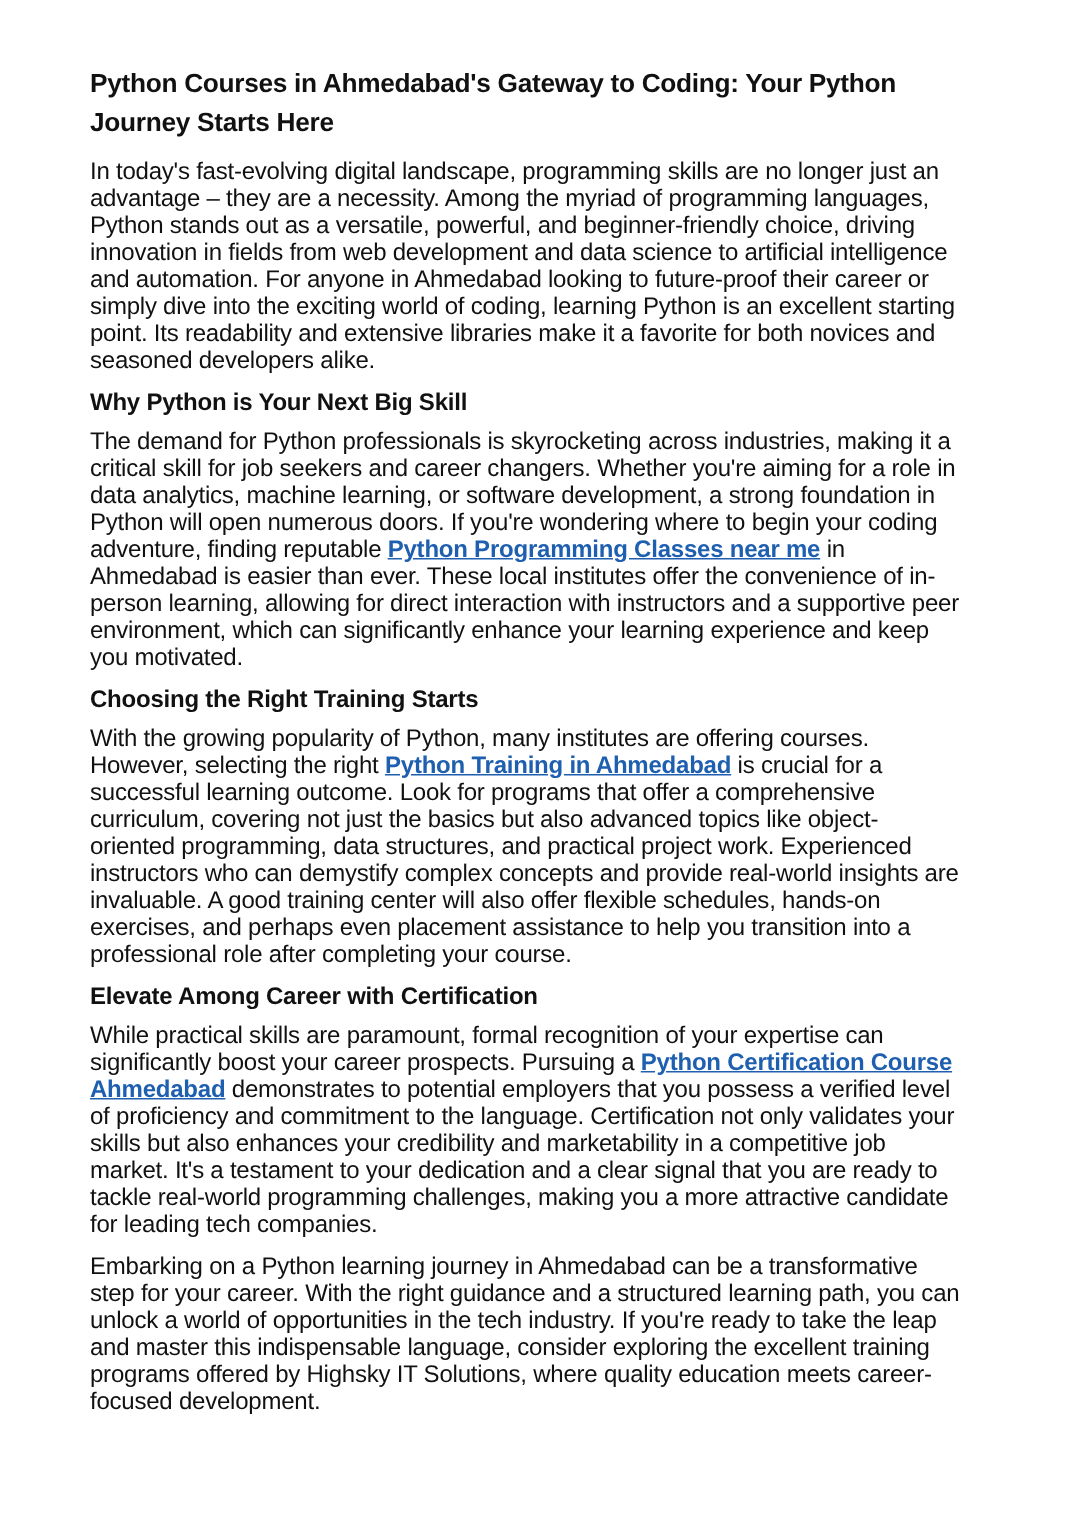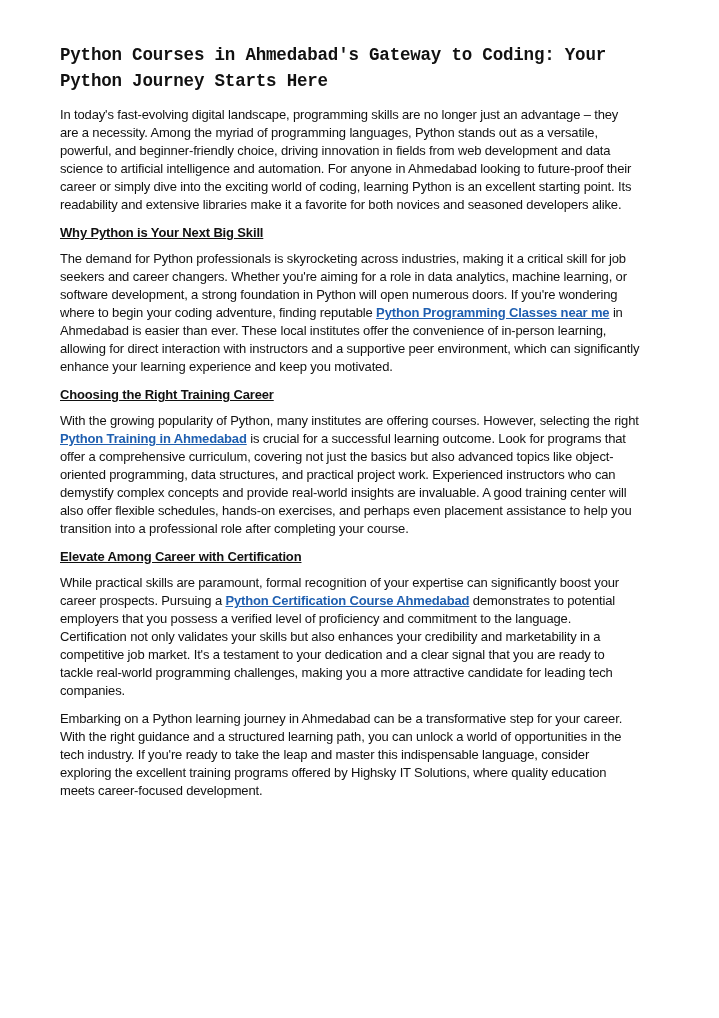"Python Courses in Ahmedabad's Gateway" h1 { font-family: Liberation Mono, monospace -> Liberation Sans, sans-serif }
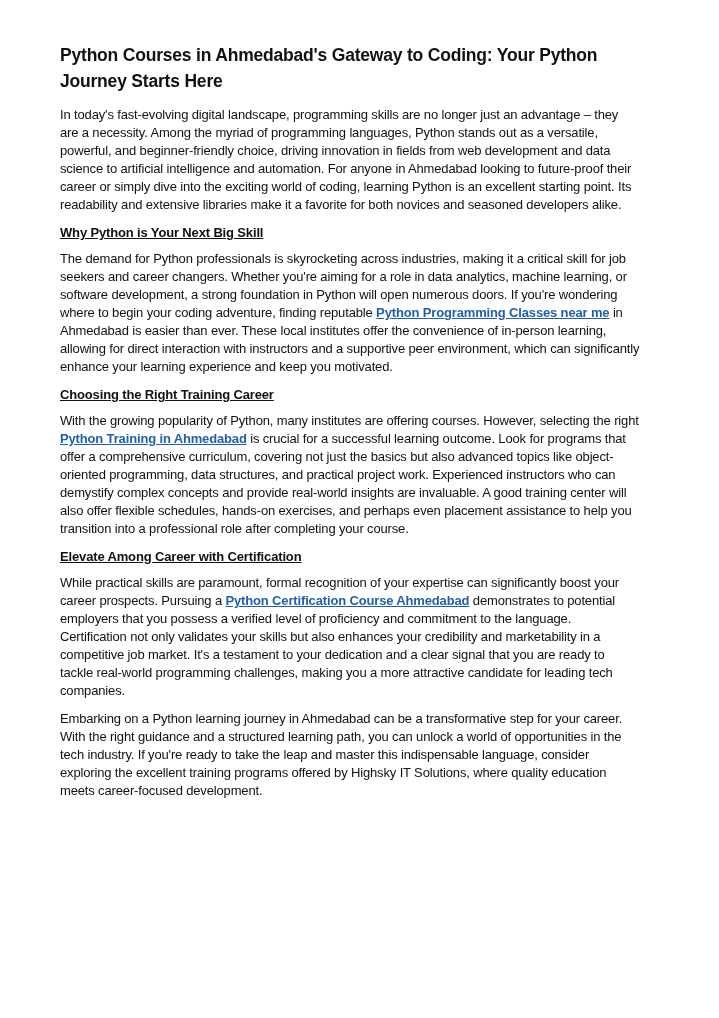"In today's fast-evolving digital" p { font-size: 13px -> 16px }
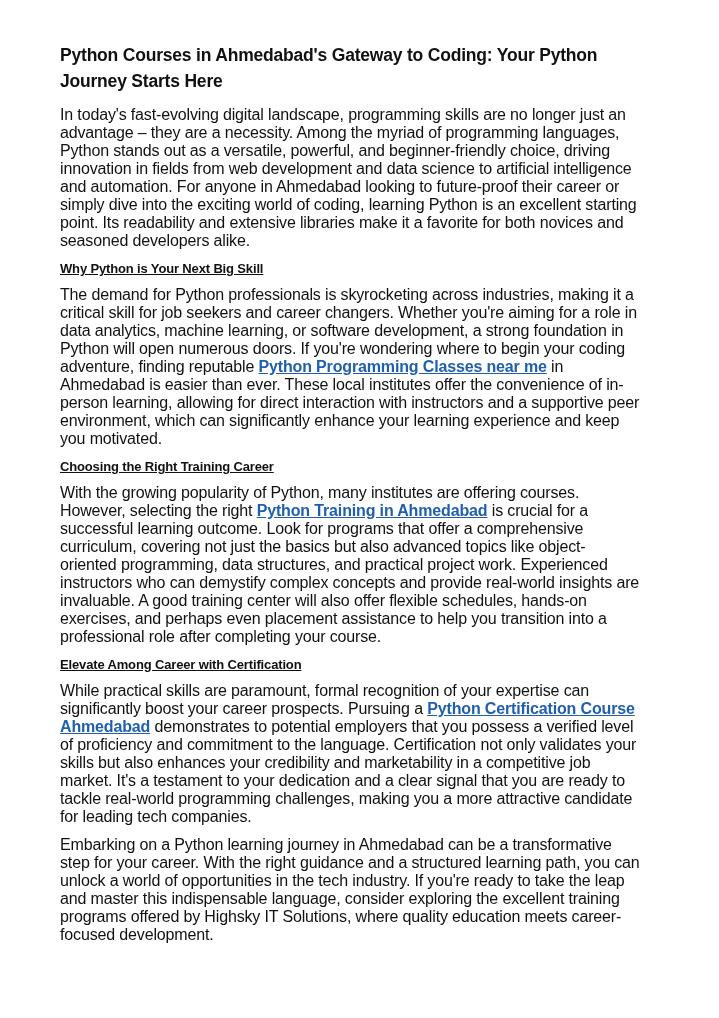"Why Python is Your Next" h2 { font-size: 13px -> 16px; text-decoration: underline -> none }
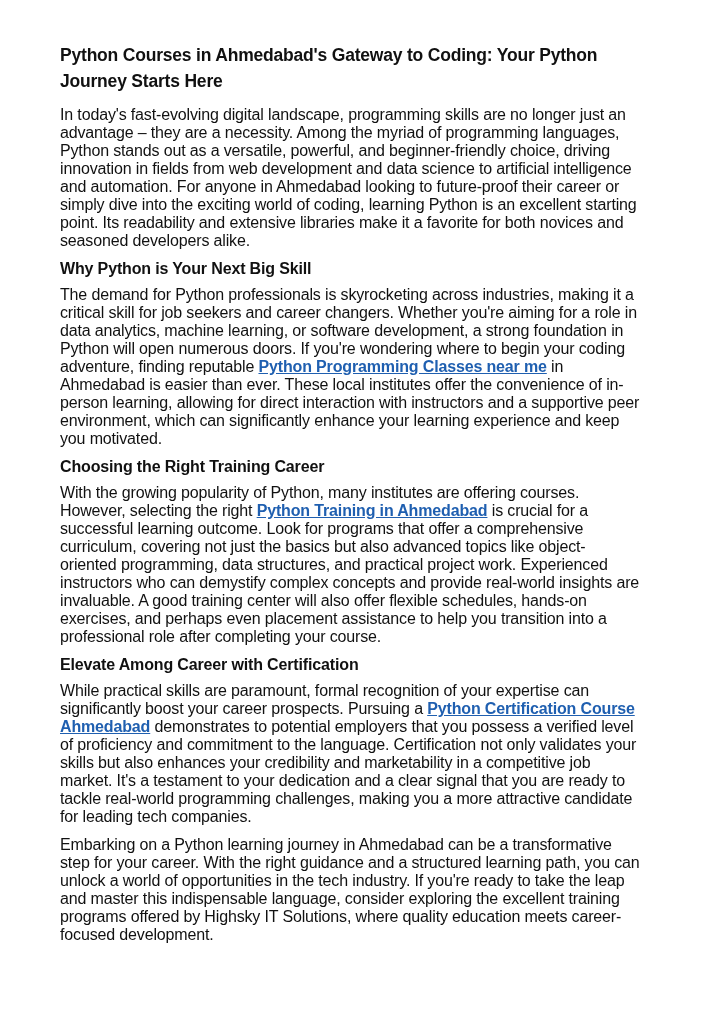"Choosing the Right Training Career" h2 { text: Career -> Starts }
